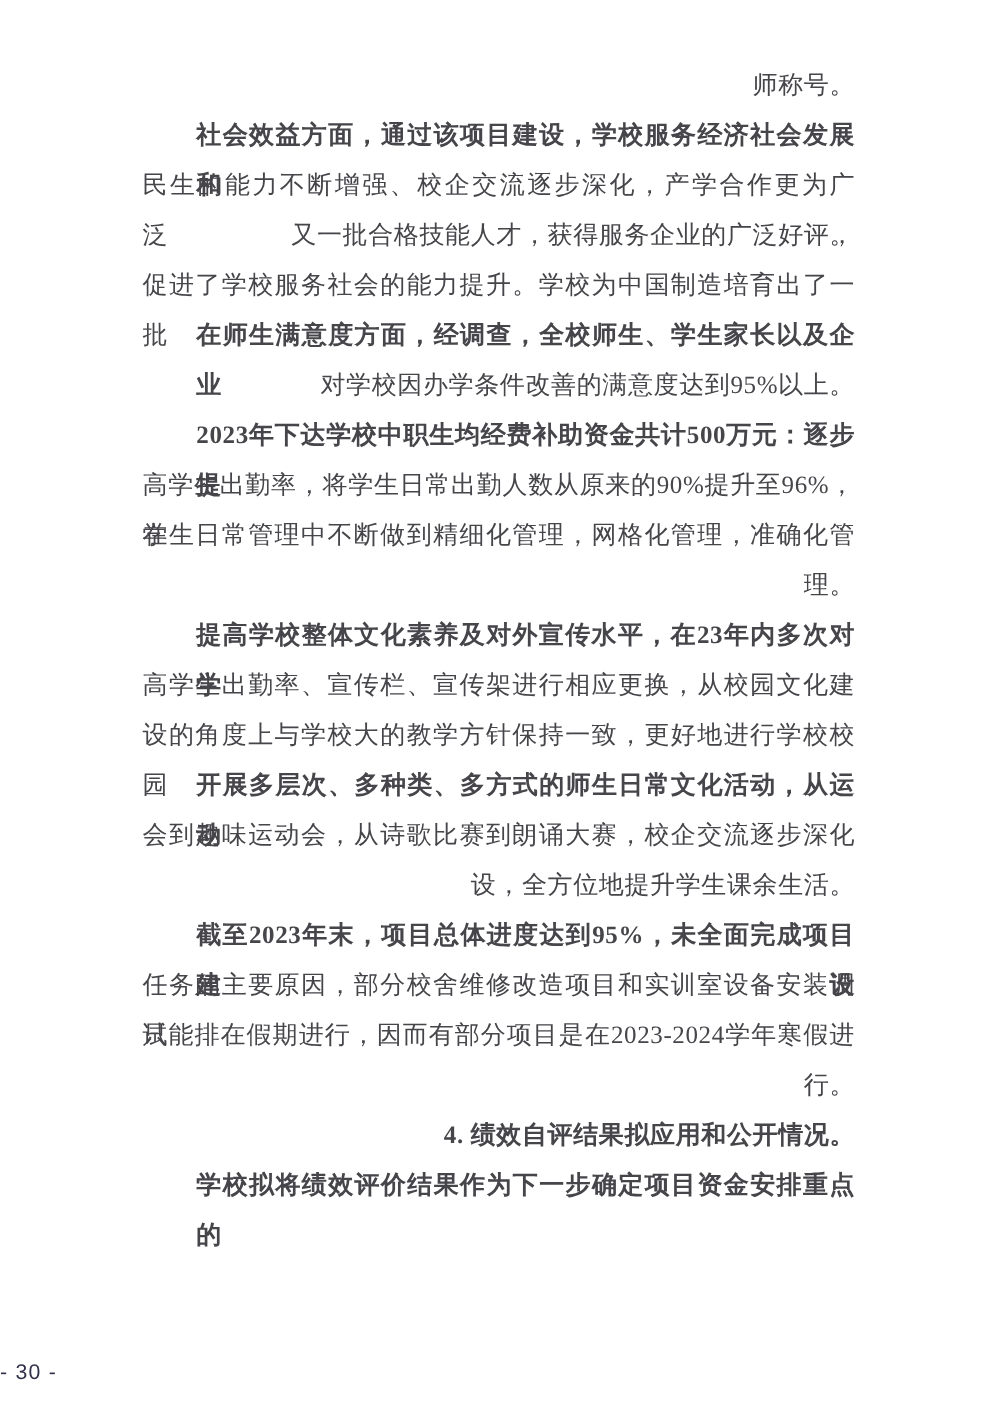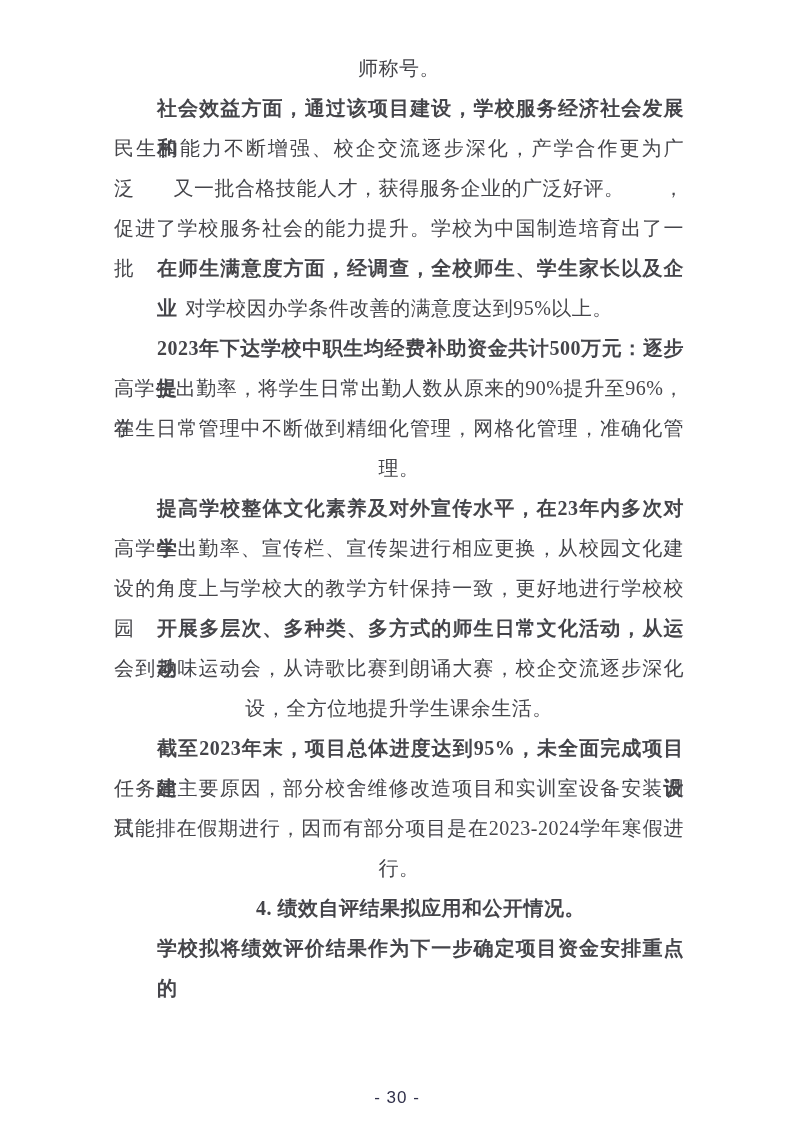"师称号。" .line.end { text-align: center -> right }
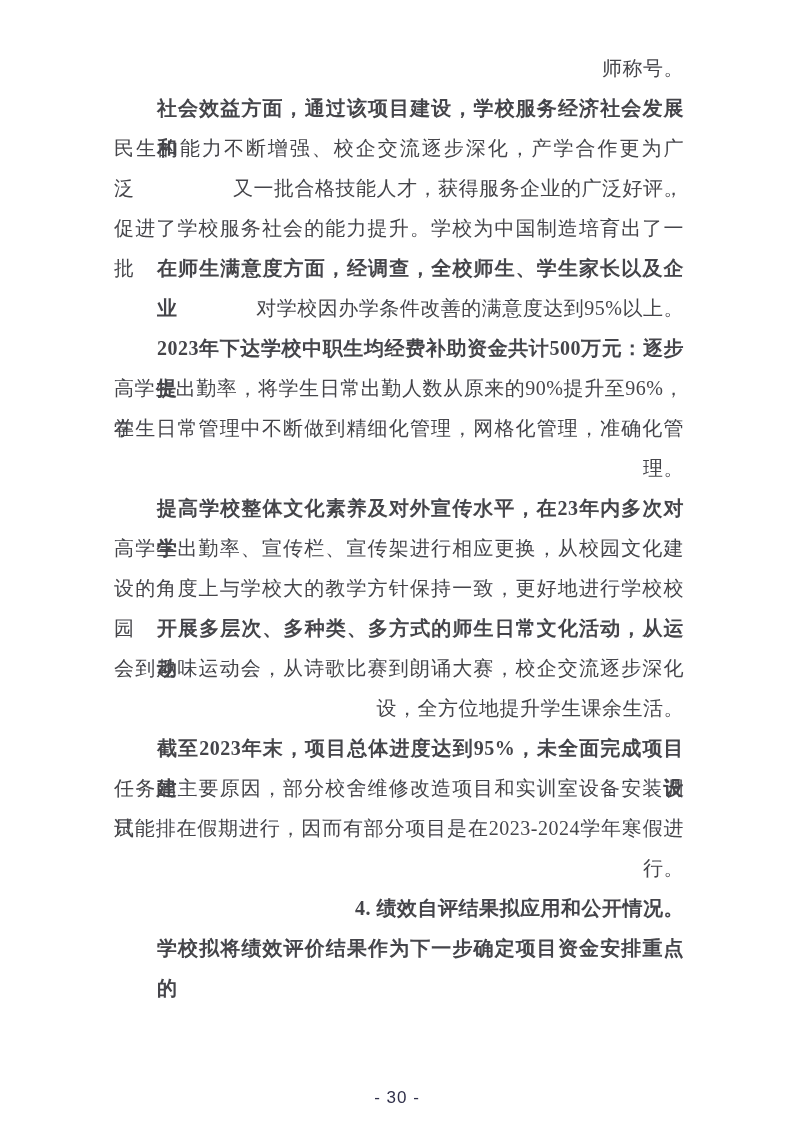"- 30 -" .footer { text-align: center -> left }
